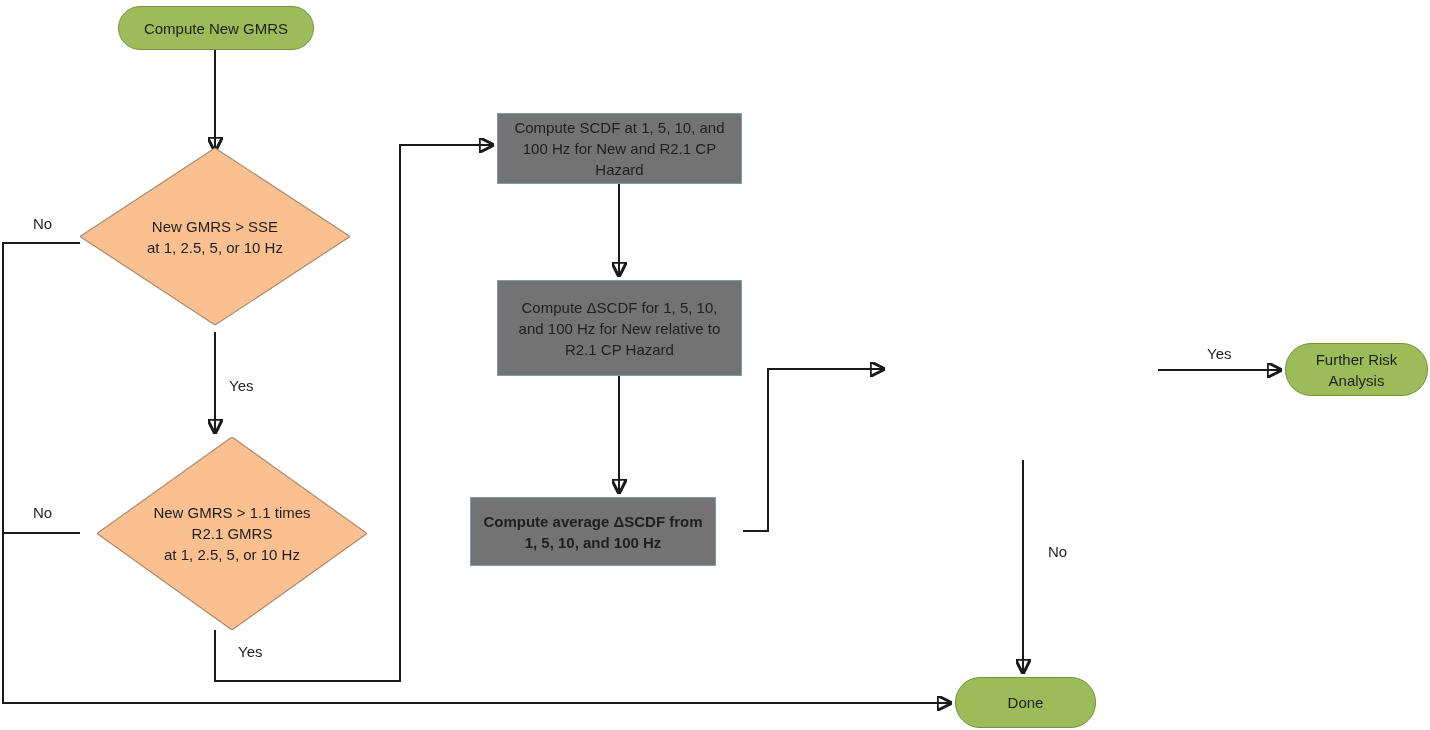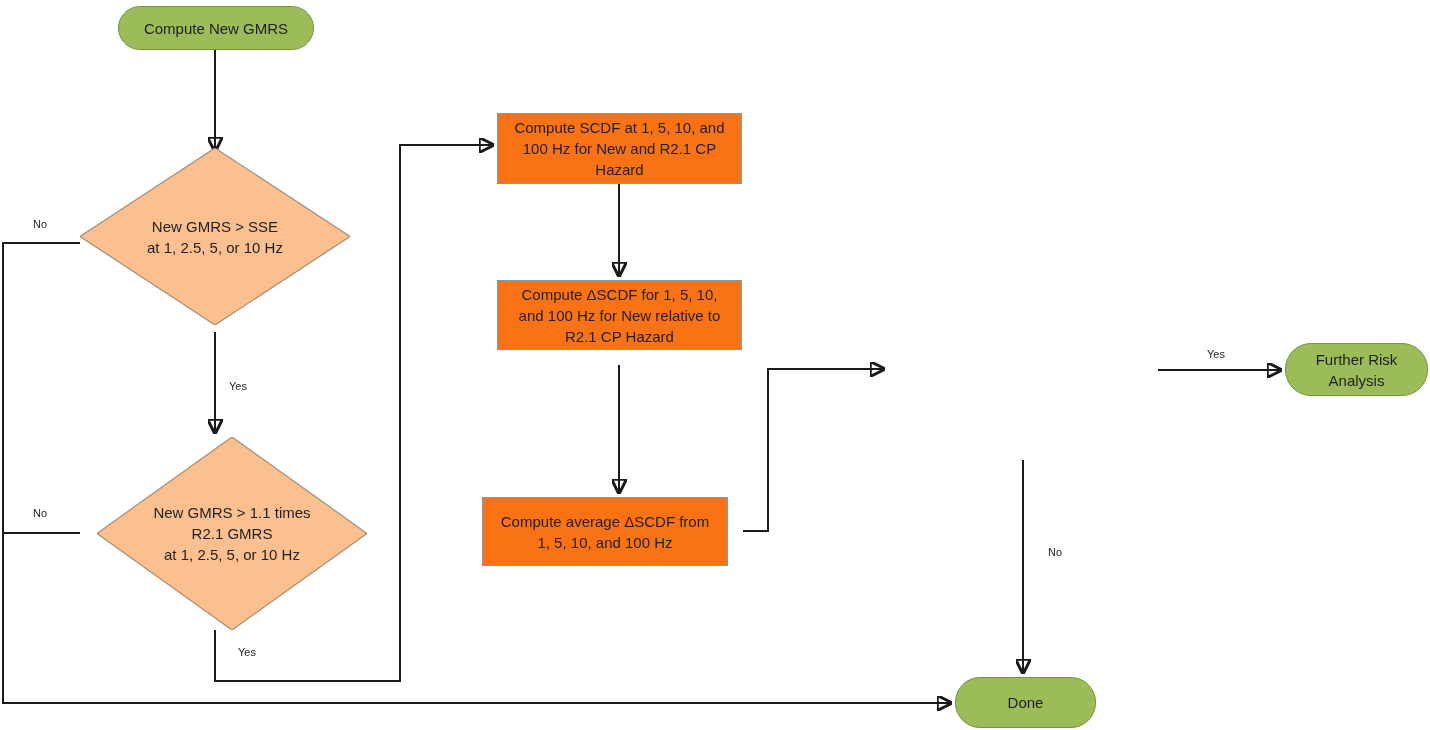"Compute SCDF at 1, 5," .process { background: #f97316 -> #737373 }
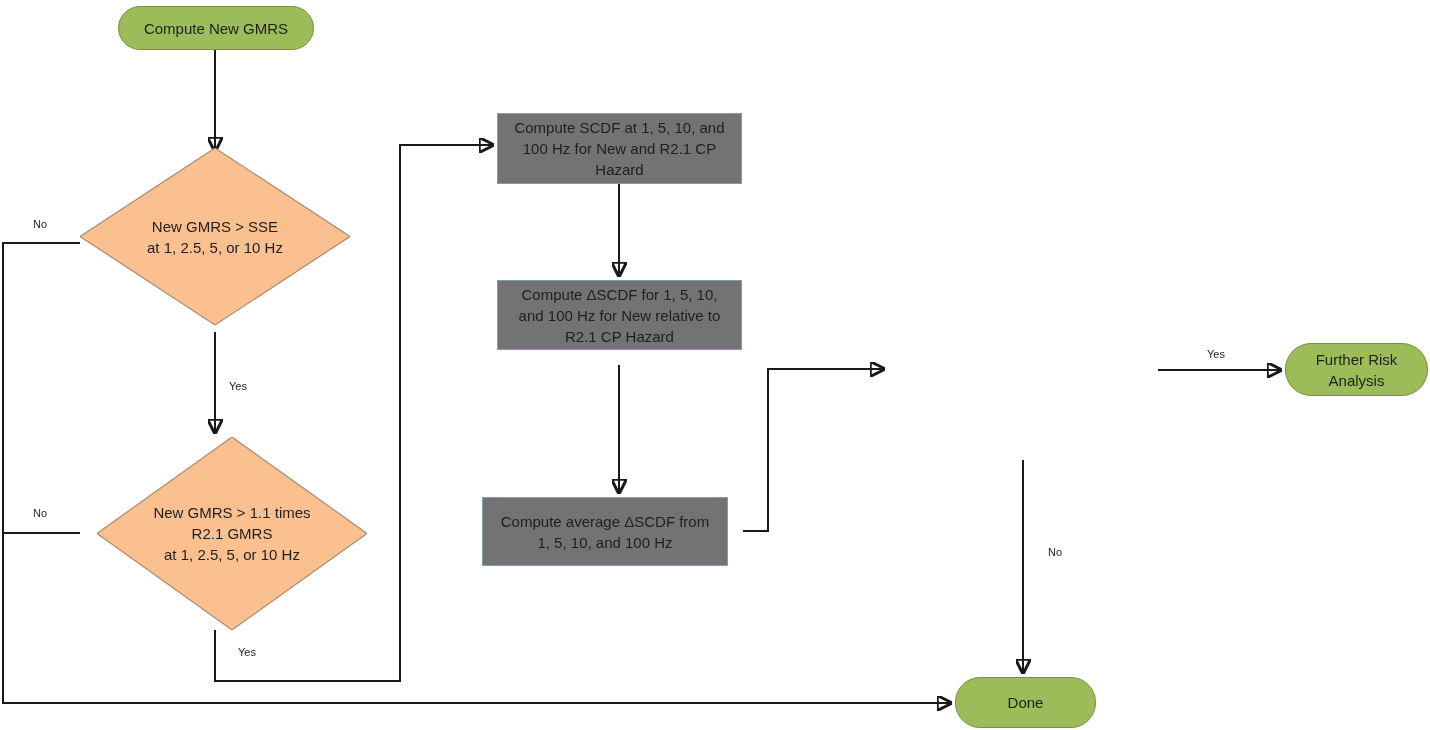"No" .edge-label { font-size: 11px -> 15px }
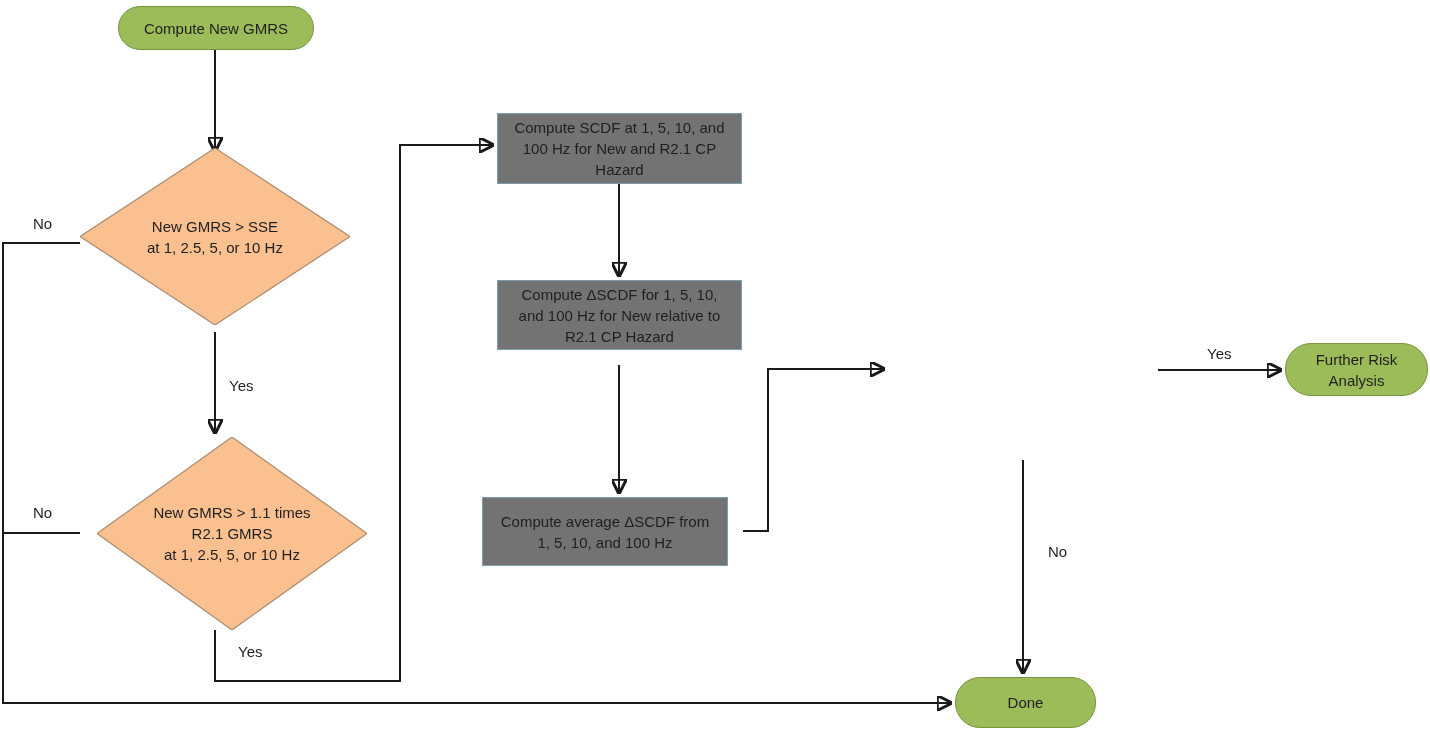"Compute ΔSCDF for 1, 5," div.node { height: 70px -> 96px }
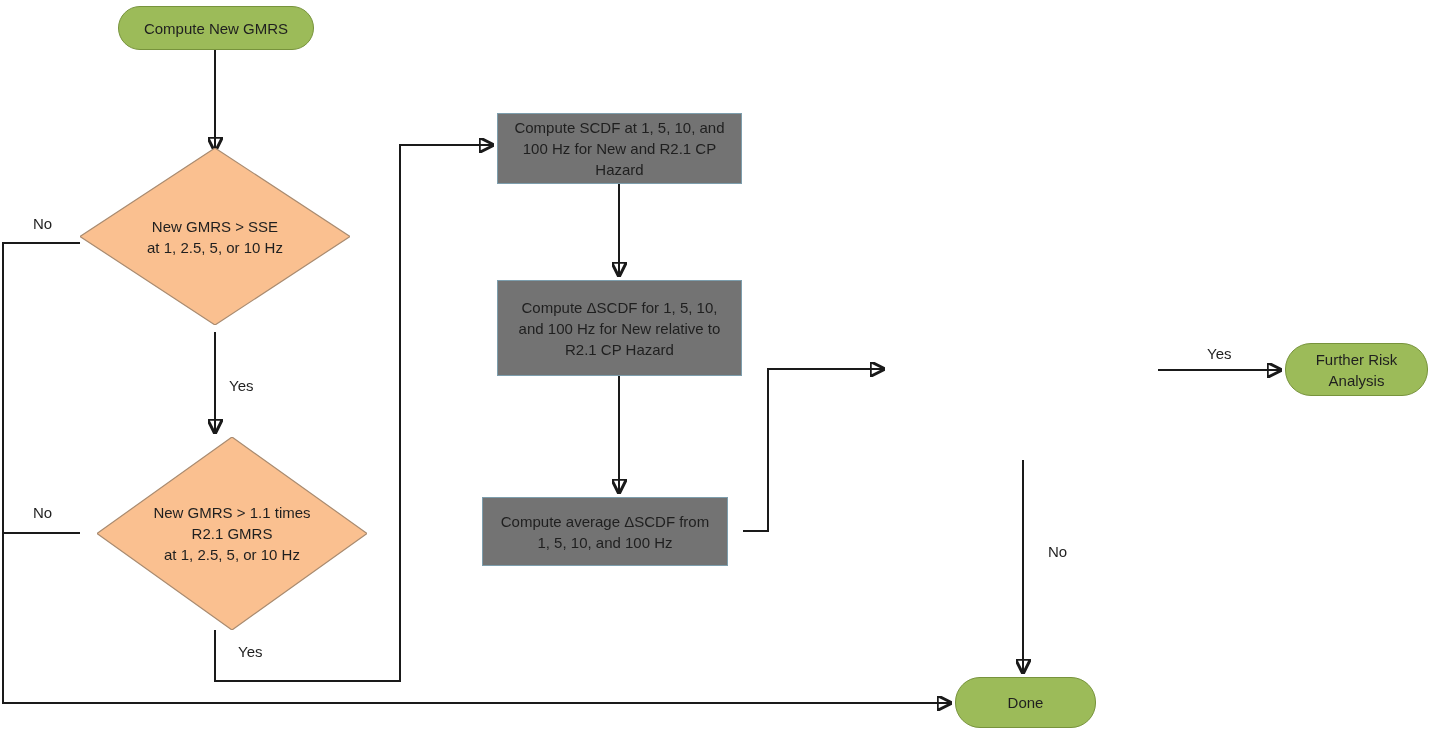"Compute average ΔSCDF from" div.node { font-weight: none -> bold; left: 482px -> 470px }
